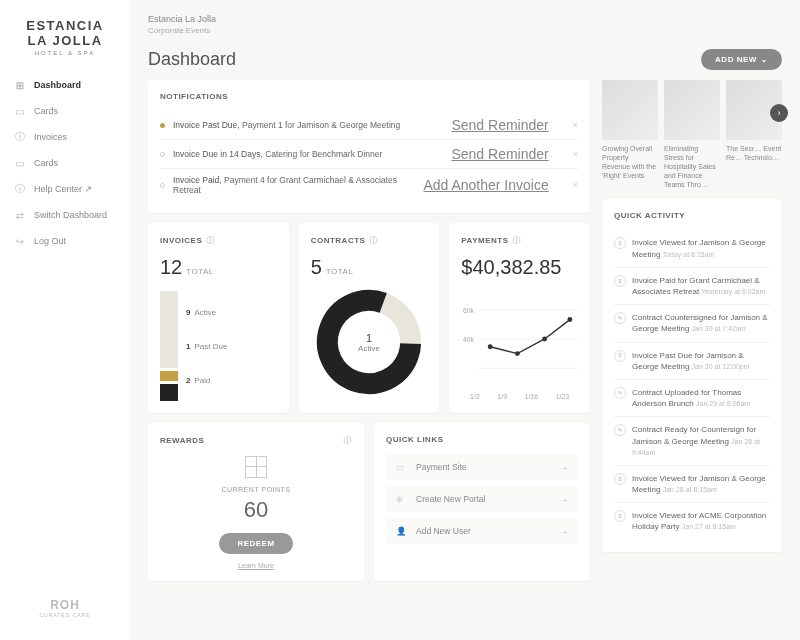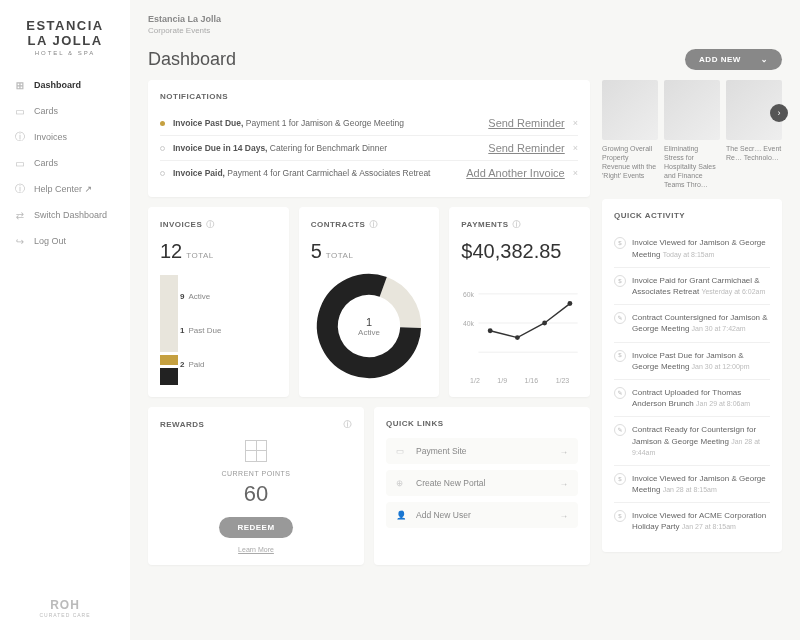"Estancia La Jolla" .crumb { font-weight: 700 -> 400 }
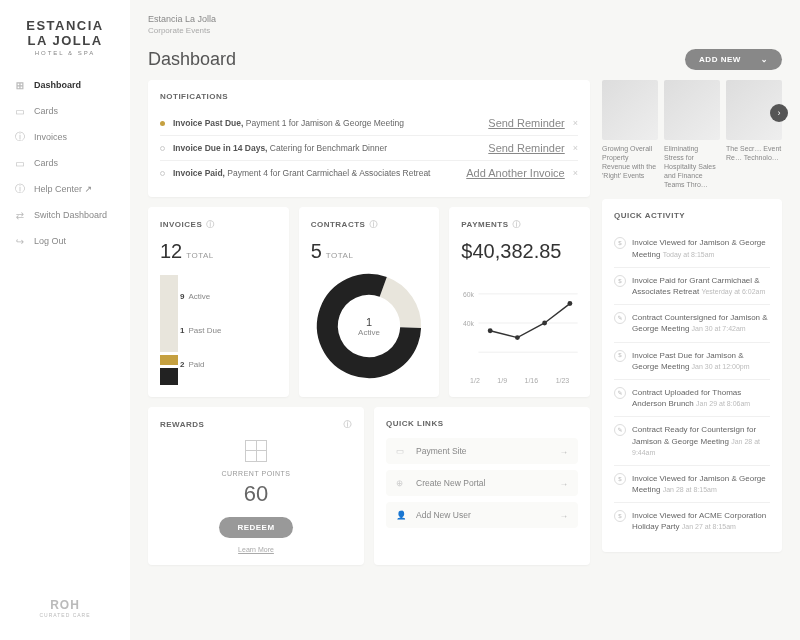"ADD NEW" .add-btn { gap: 20px -> 4px }
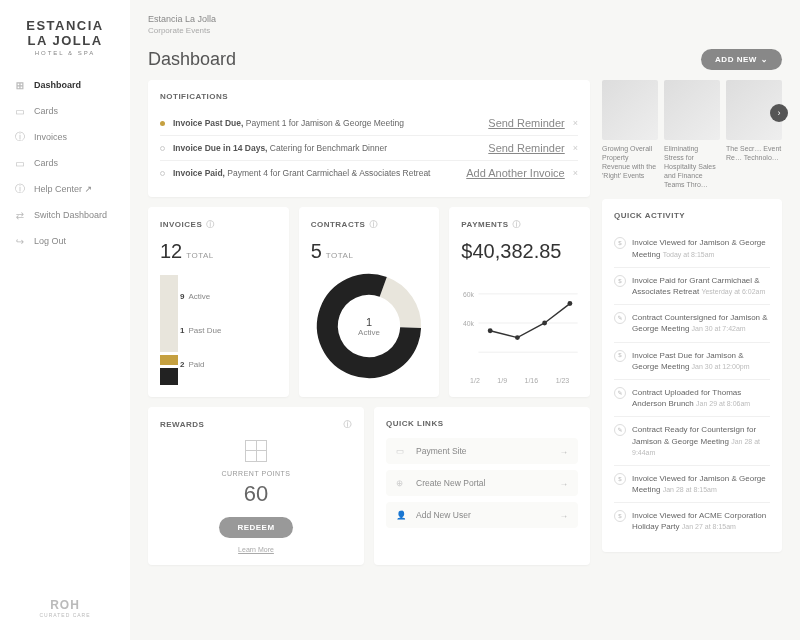"Invoice Past Due," .notif-row .txt b { font-weight: 700 -> 400 }
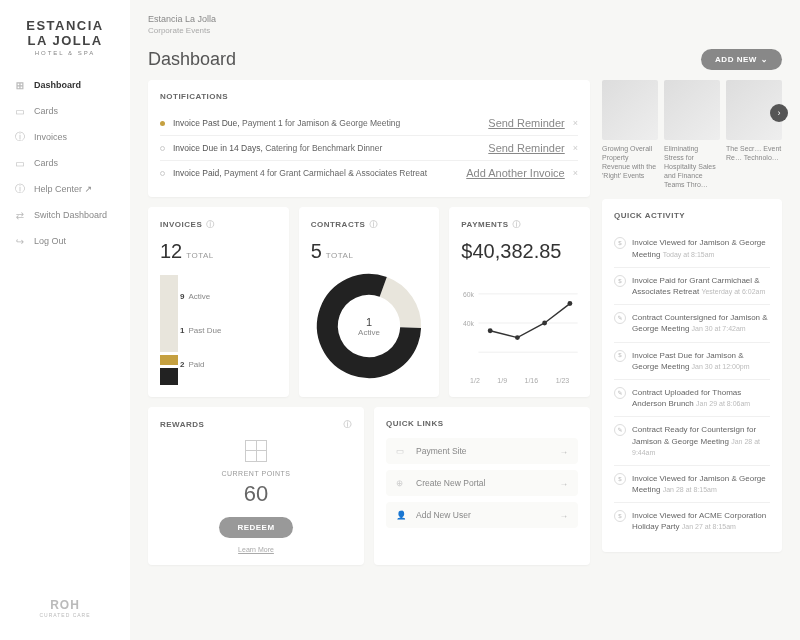"Send Reminder" .notif-row .act { font-size: 11px -> 14px; margin-right: 8px -> 24px }
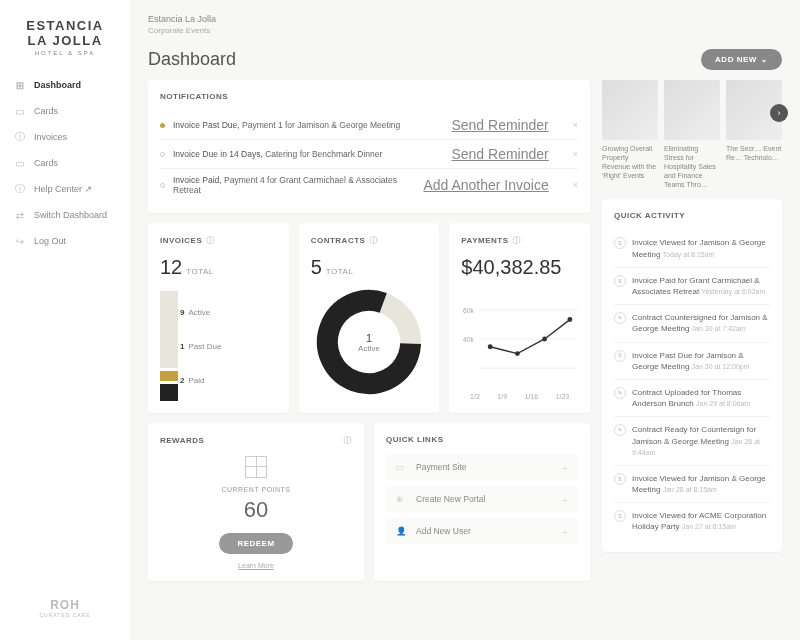"9 Active" .stack-bar { gap: 2px -> 8px }
